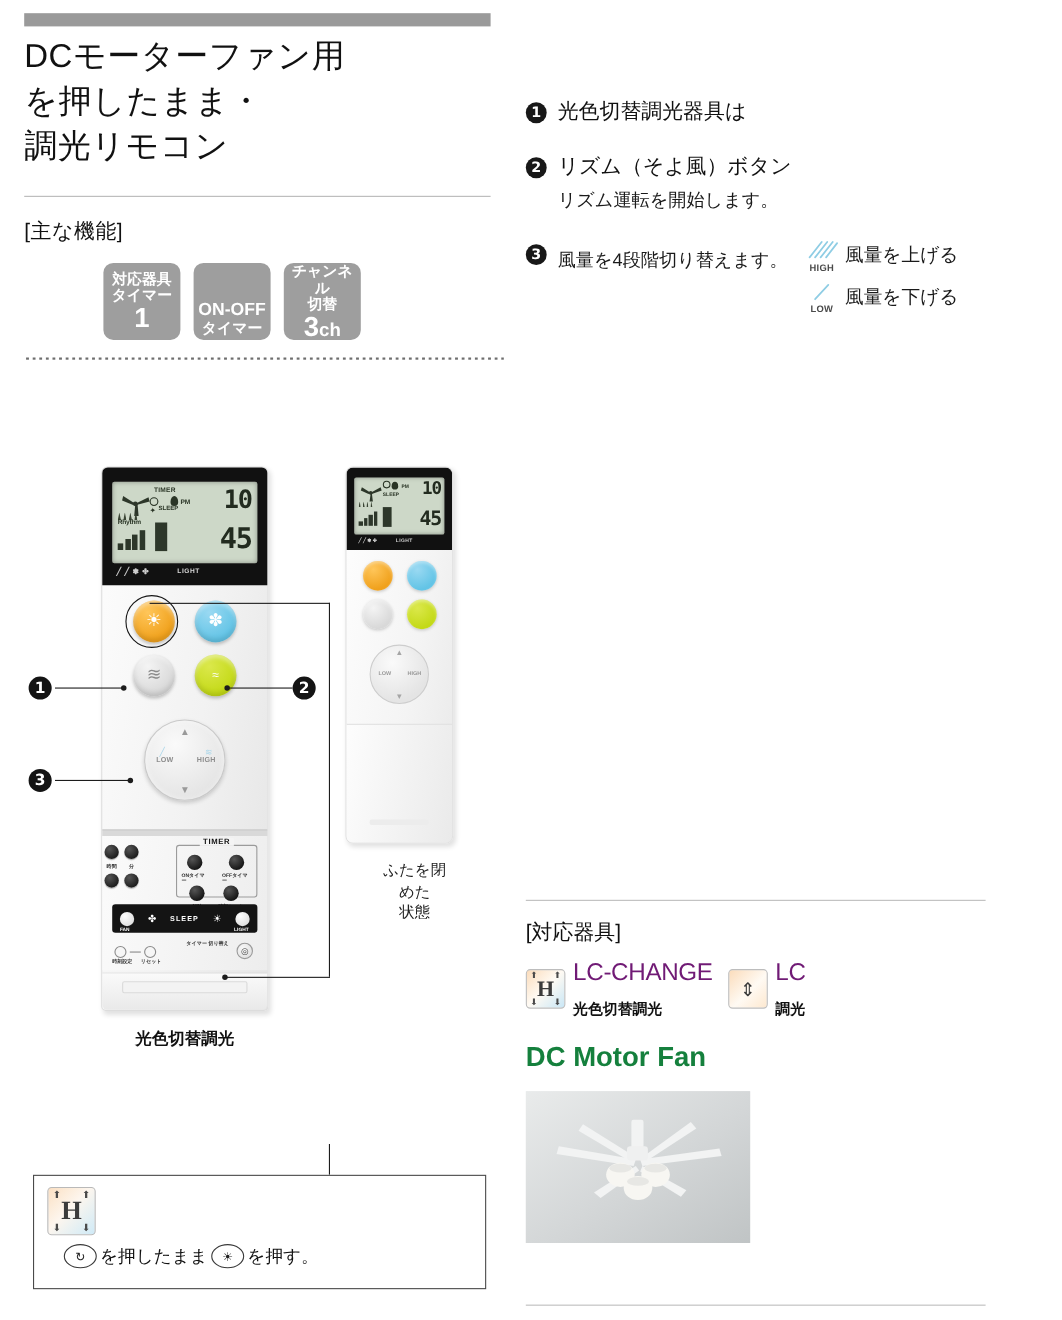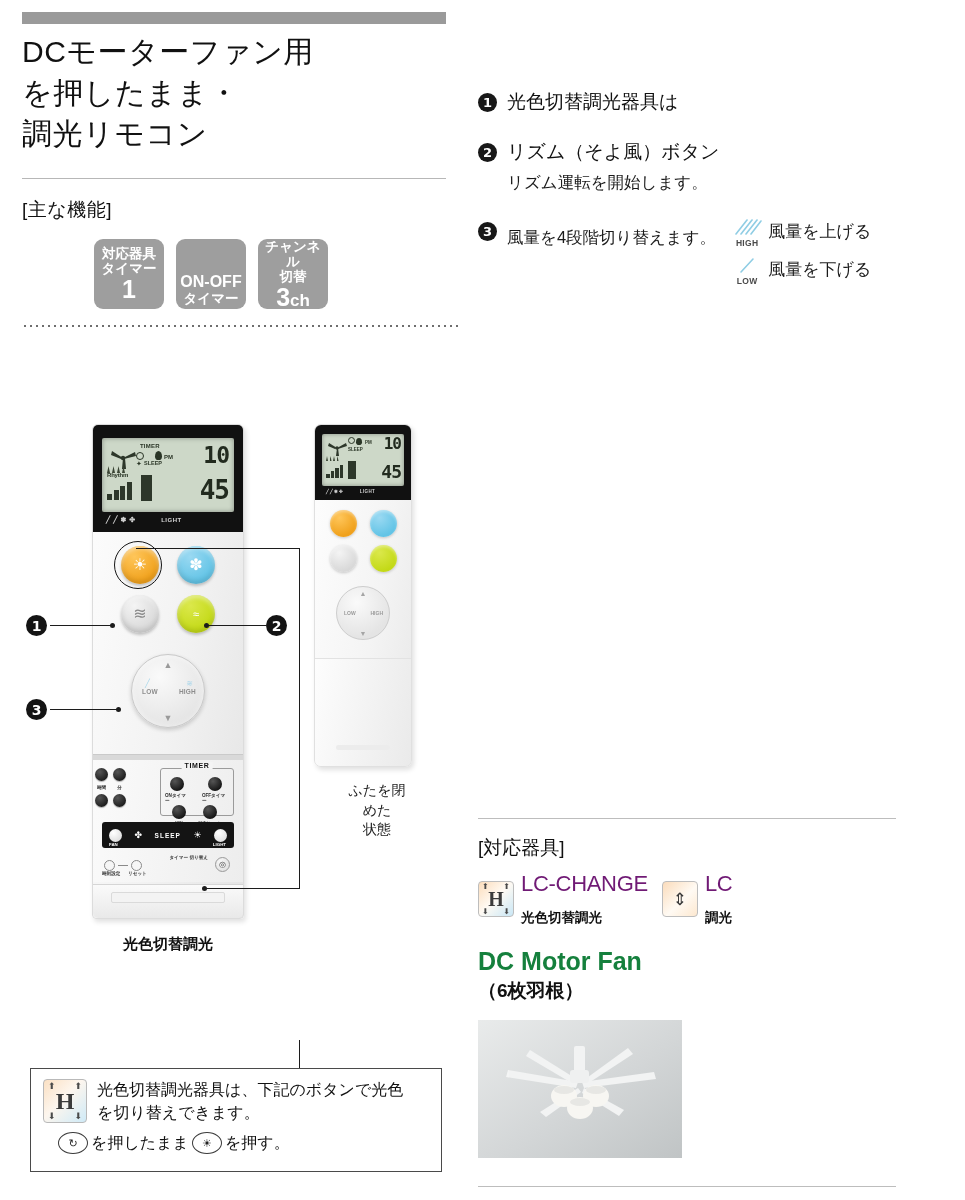"（6枚羽根）" div.dcfan-sub { html: <div>（6枚羽根）</div> -> none }
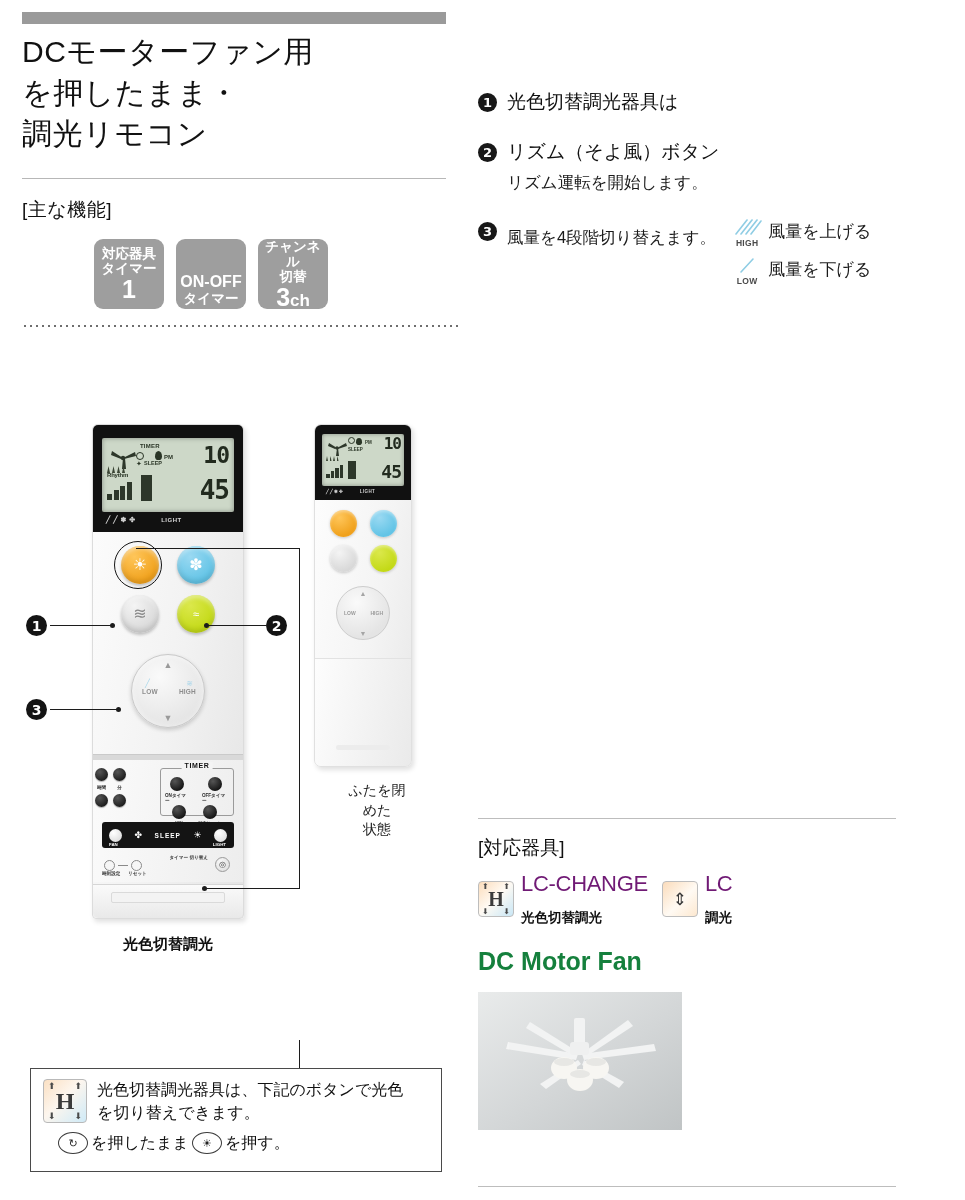"光色切替調光器具は、下記のボタンで光色" div.callout-text { html: <div> <div>光色切替調光器具は、下記のボタンで光色</div> <div>を切り替えできます。</div> </div> -> none }
